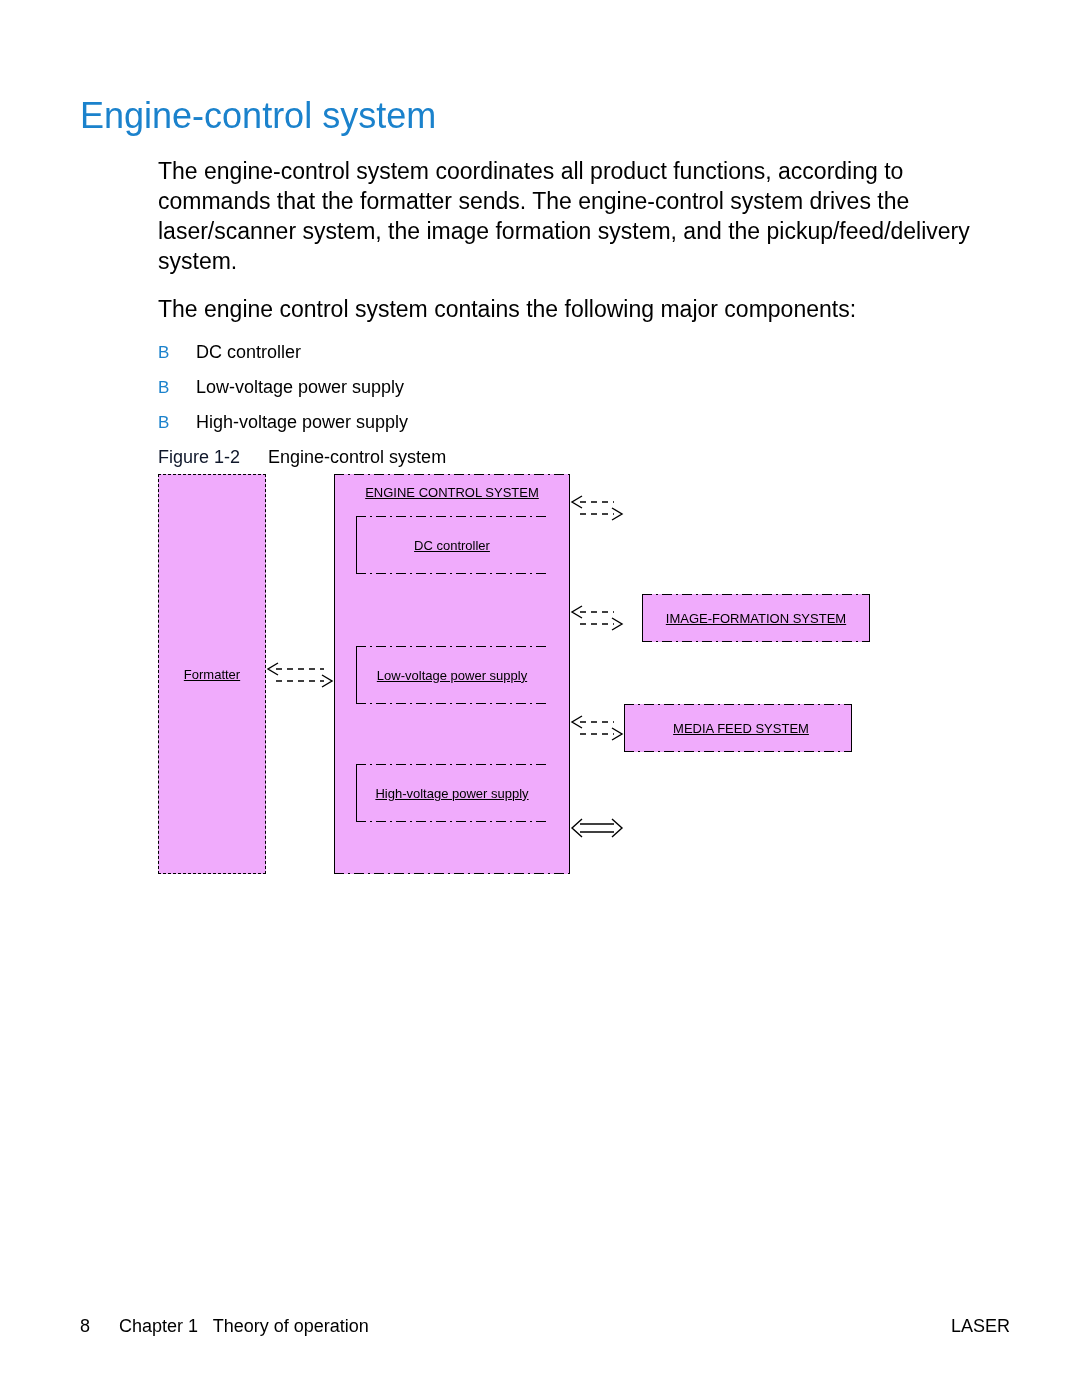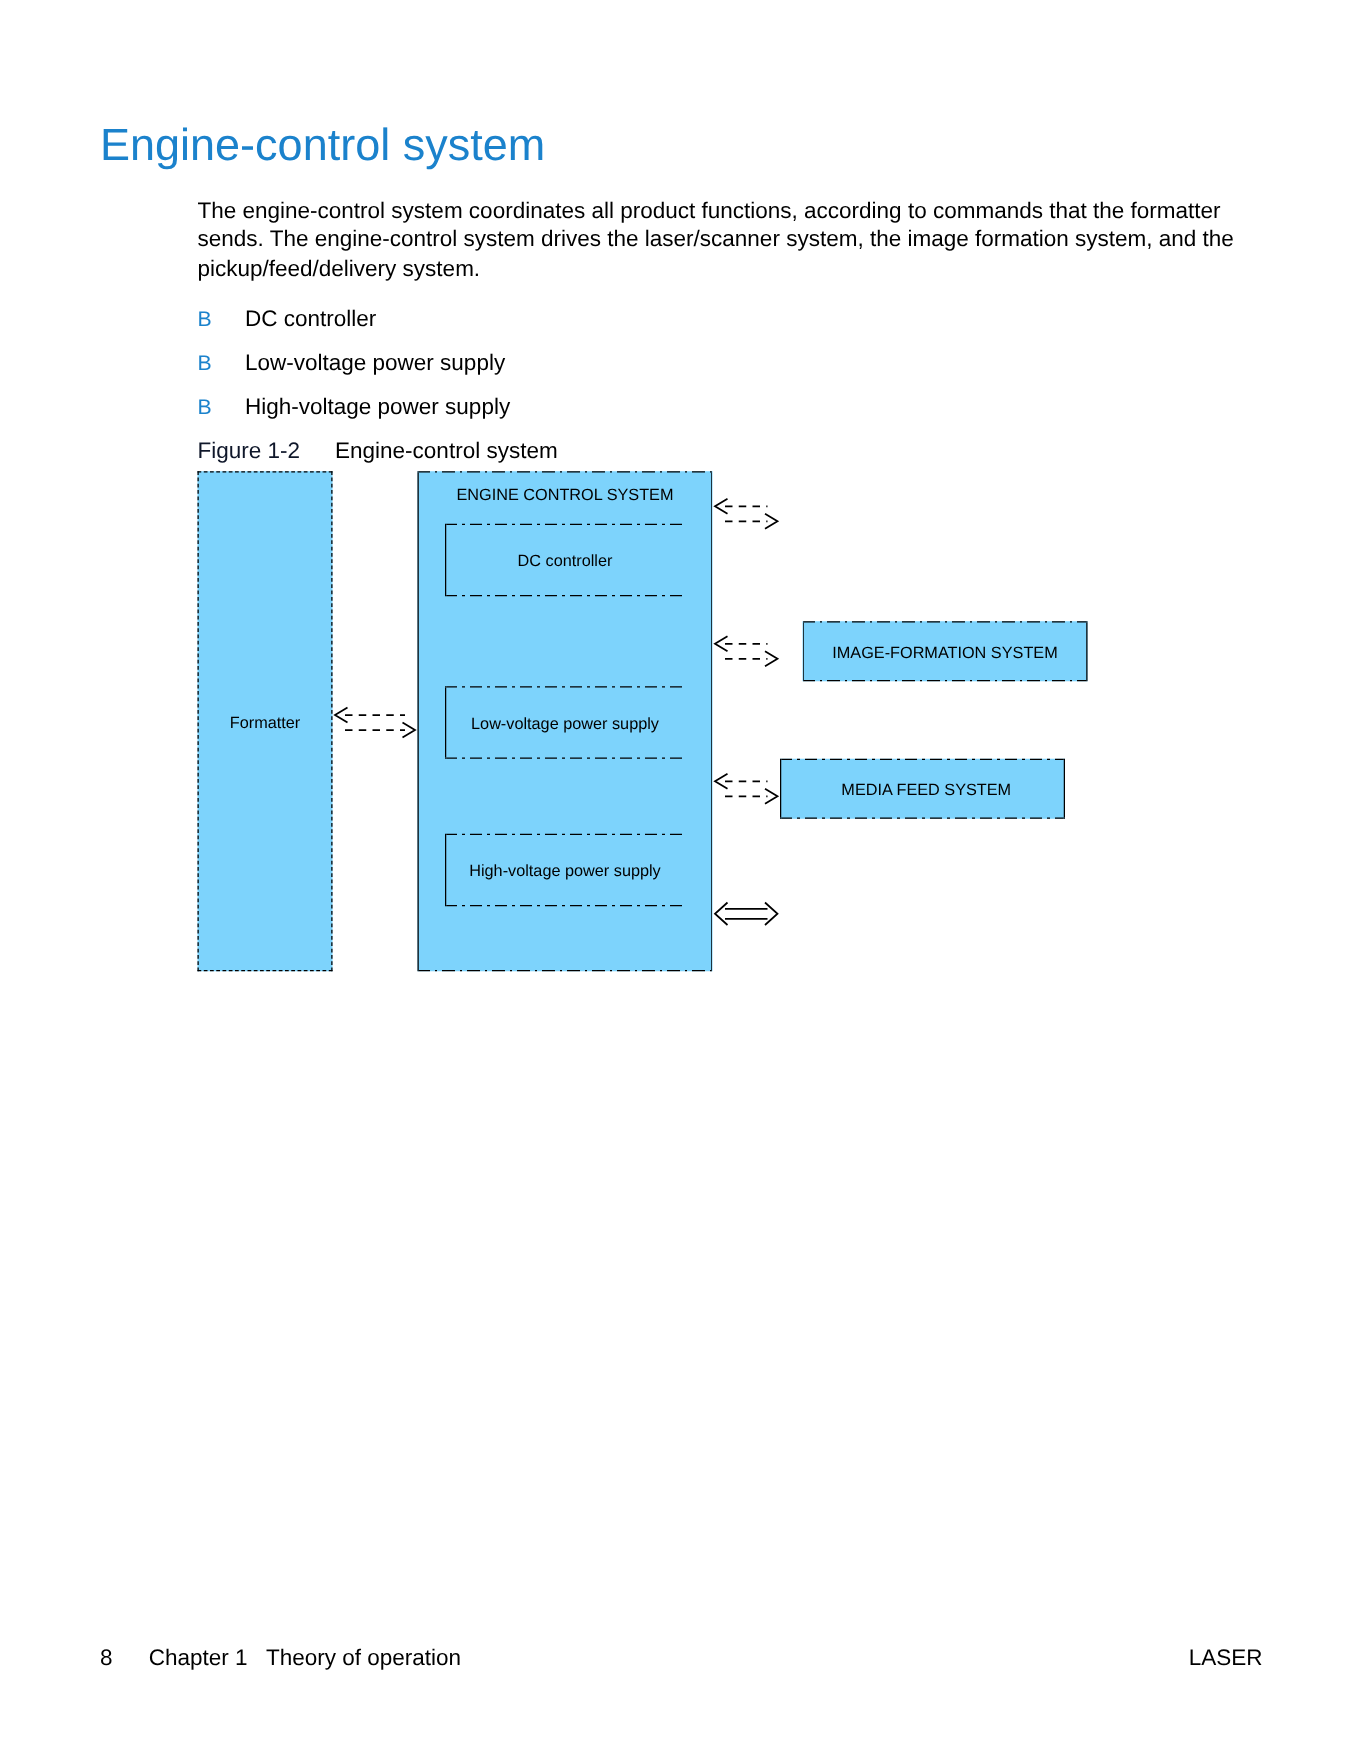"The engine-control system coordinates" p { font-size: 18px -> 23px }
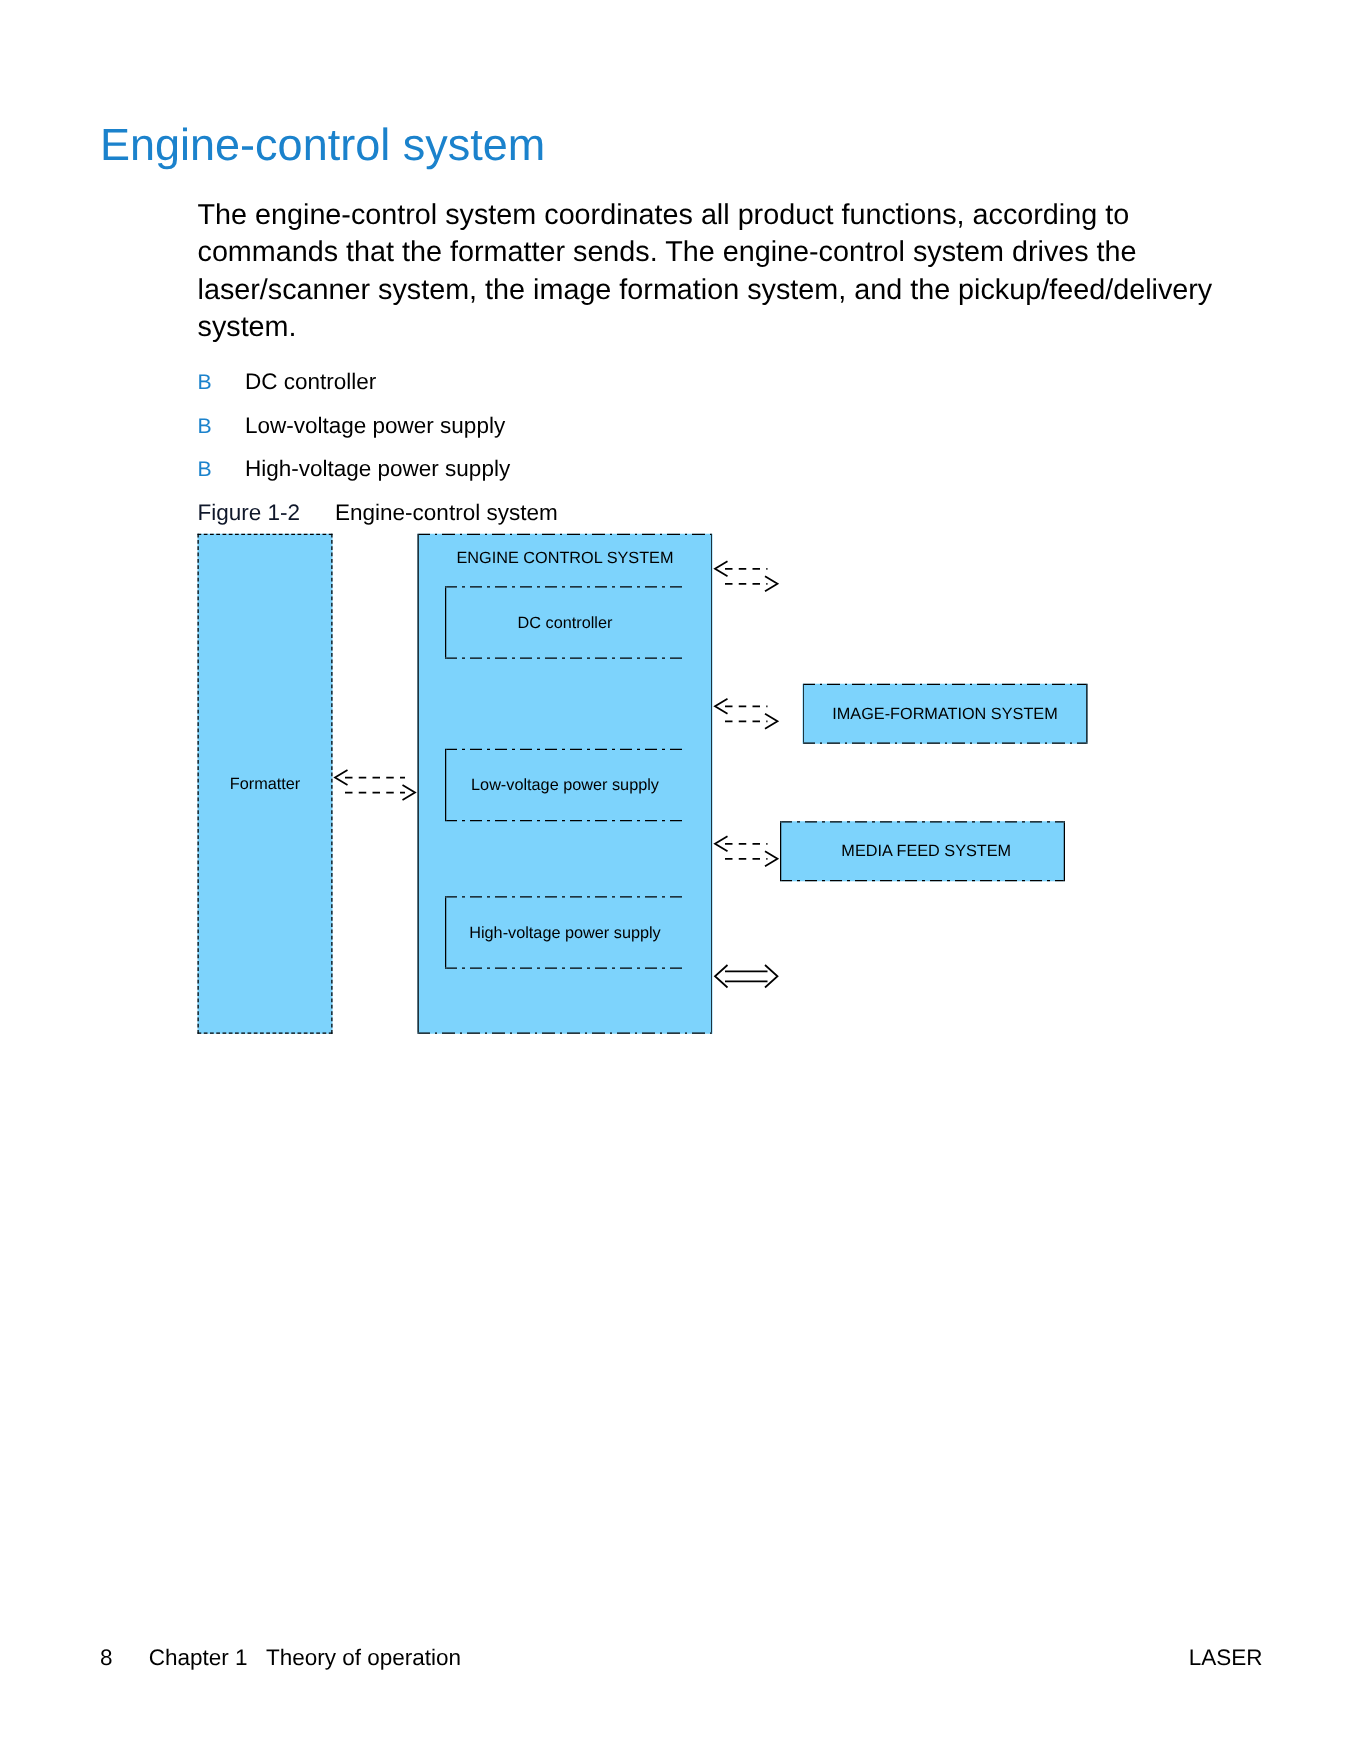"The engine control system contains" p { html: none -> <p>The engine control system contains the following major components:</p> }
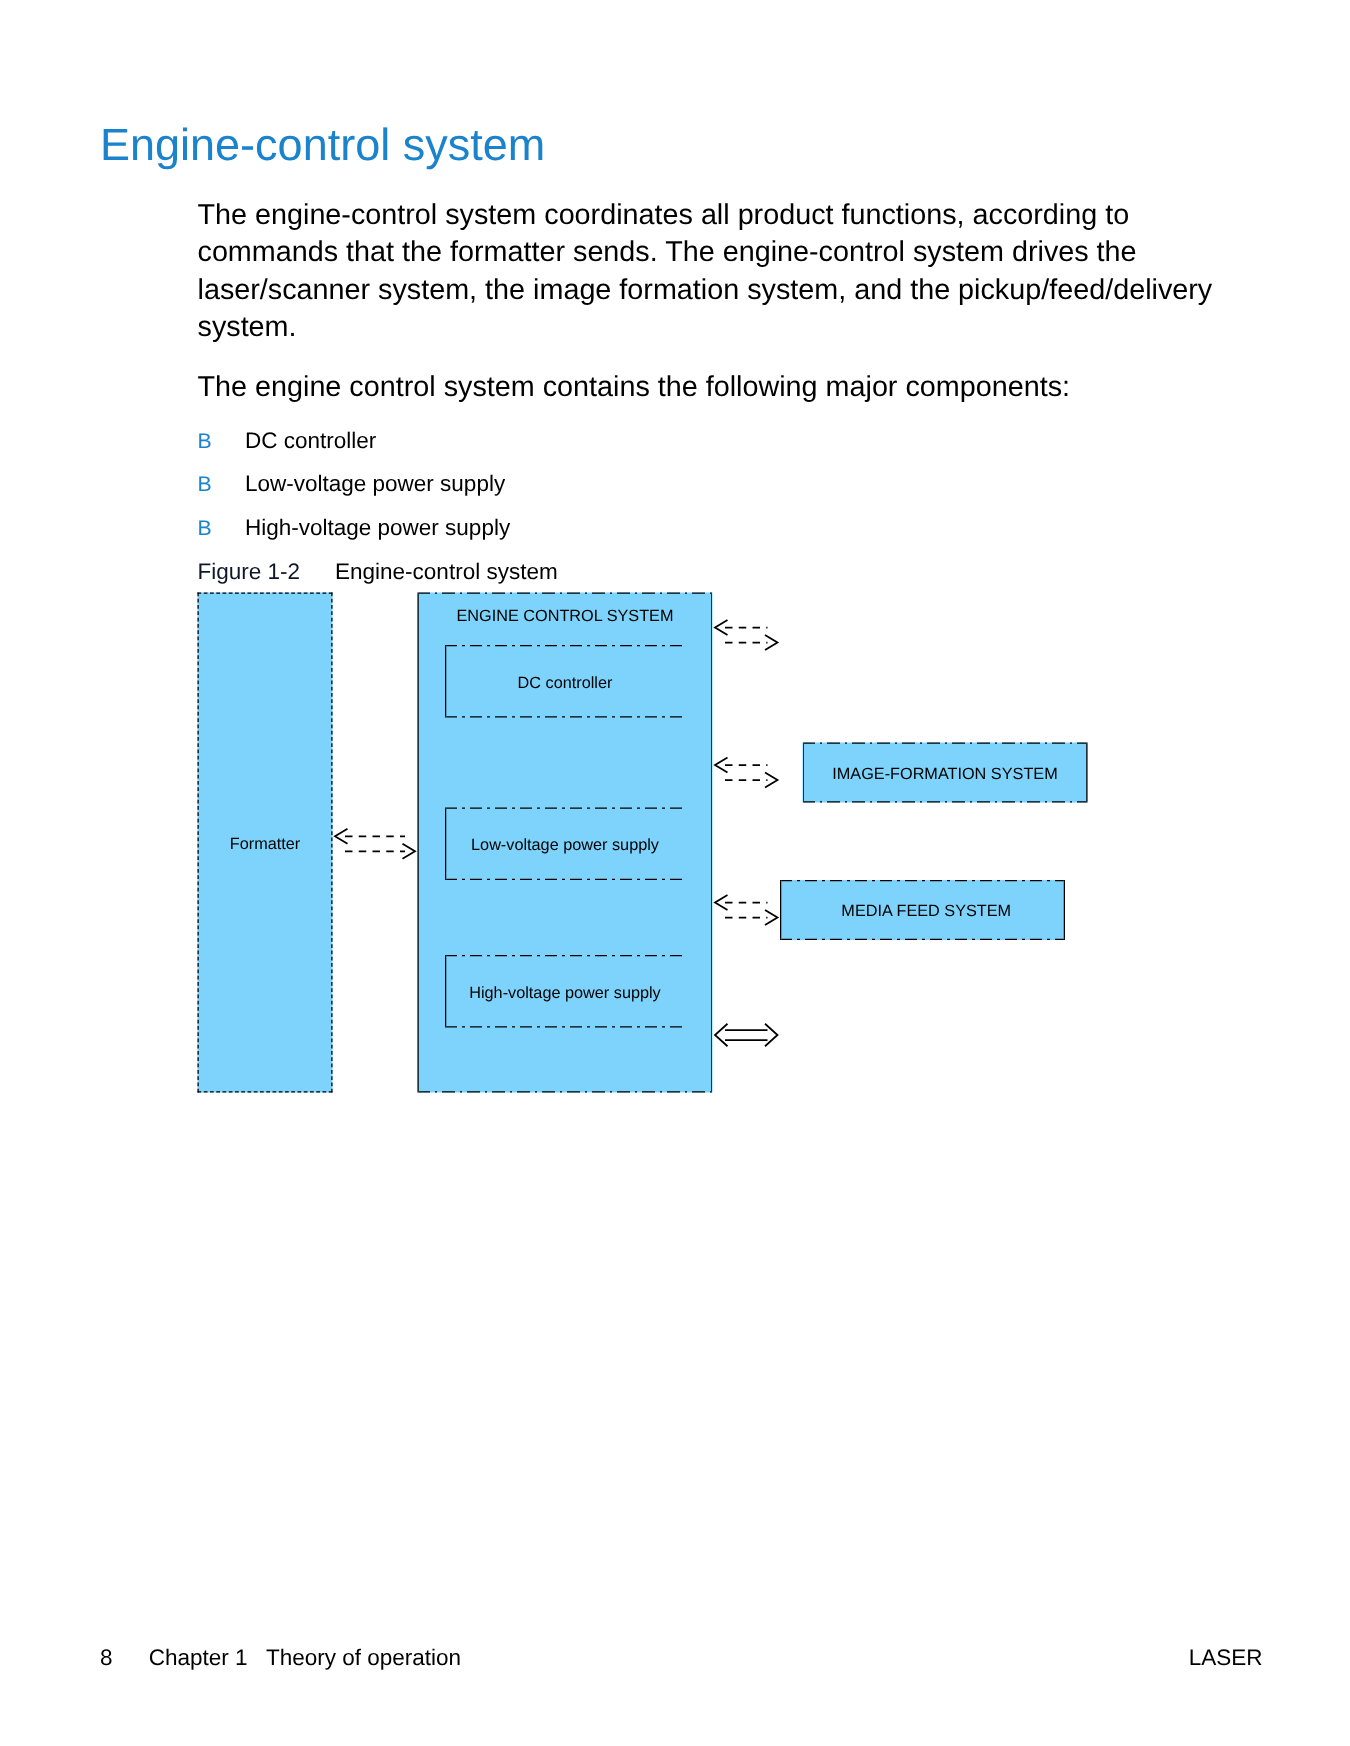"ENGINE CONTROL SYSTEM" .box { background: #7dd3fc -> #f0abfc; text-decoration: none -> underline }
